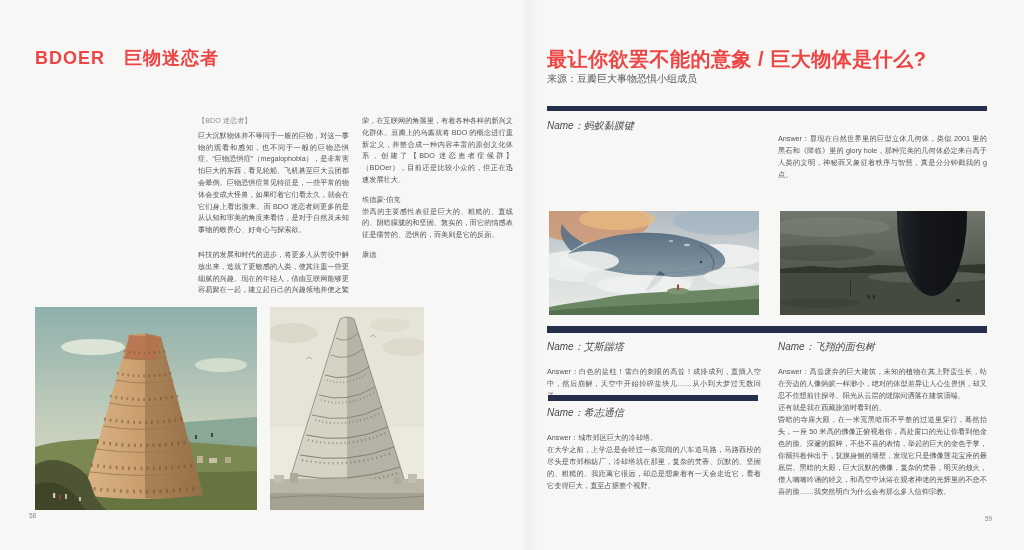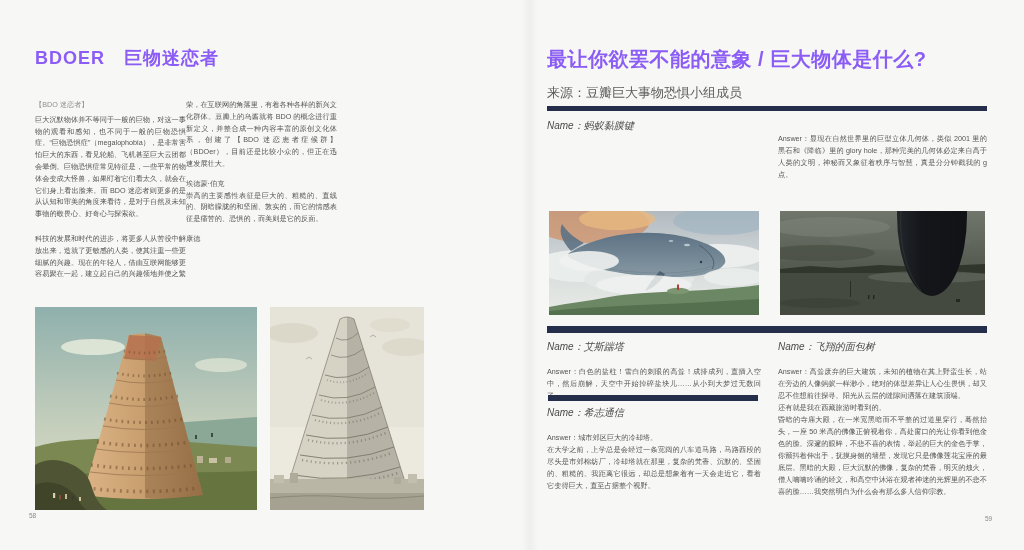"BDOER 巨物迷恋者" h1 { color: #8b5cf6 -> #ef4444 }
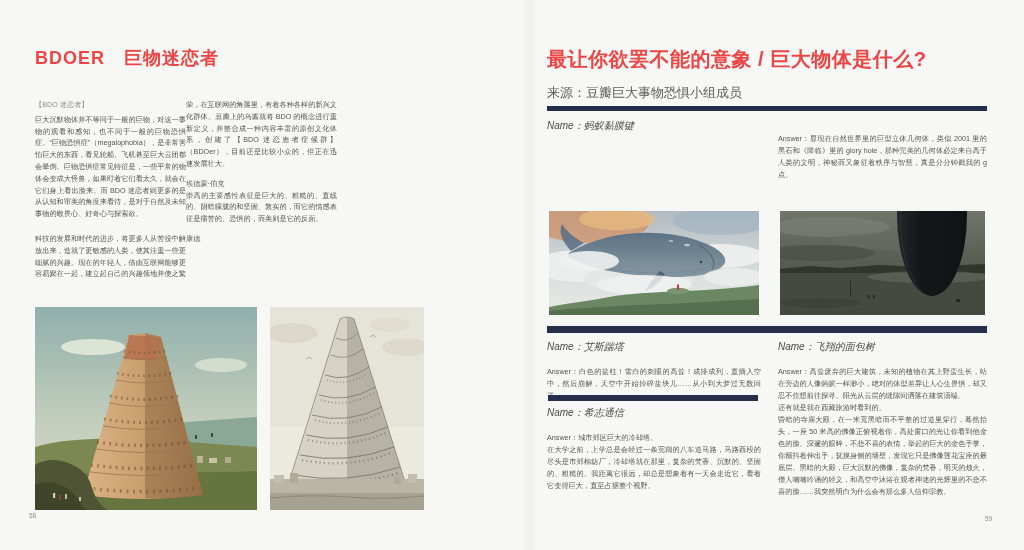"来源：豆瓣巨大事物恐惧小组成员" .source { font-size: 13px -> 10px; top: 84px -> 72px }
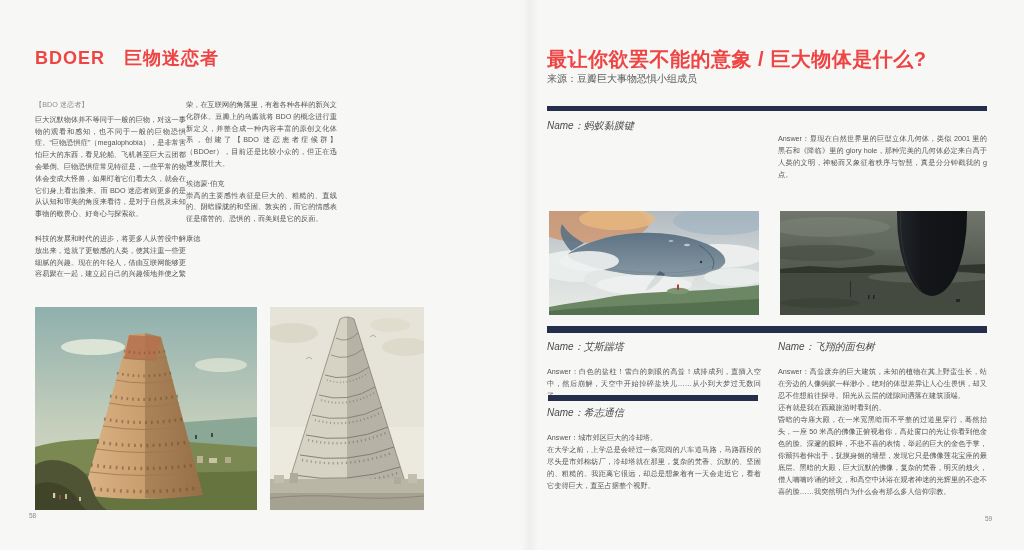"【BDO 迷恋者】" .cols { gap: none -> 13px; justify-content: none -> flex-end; top: 99px -> 115px }
